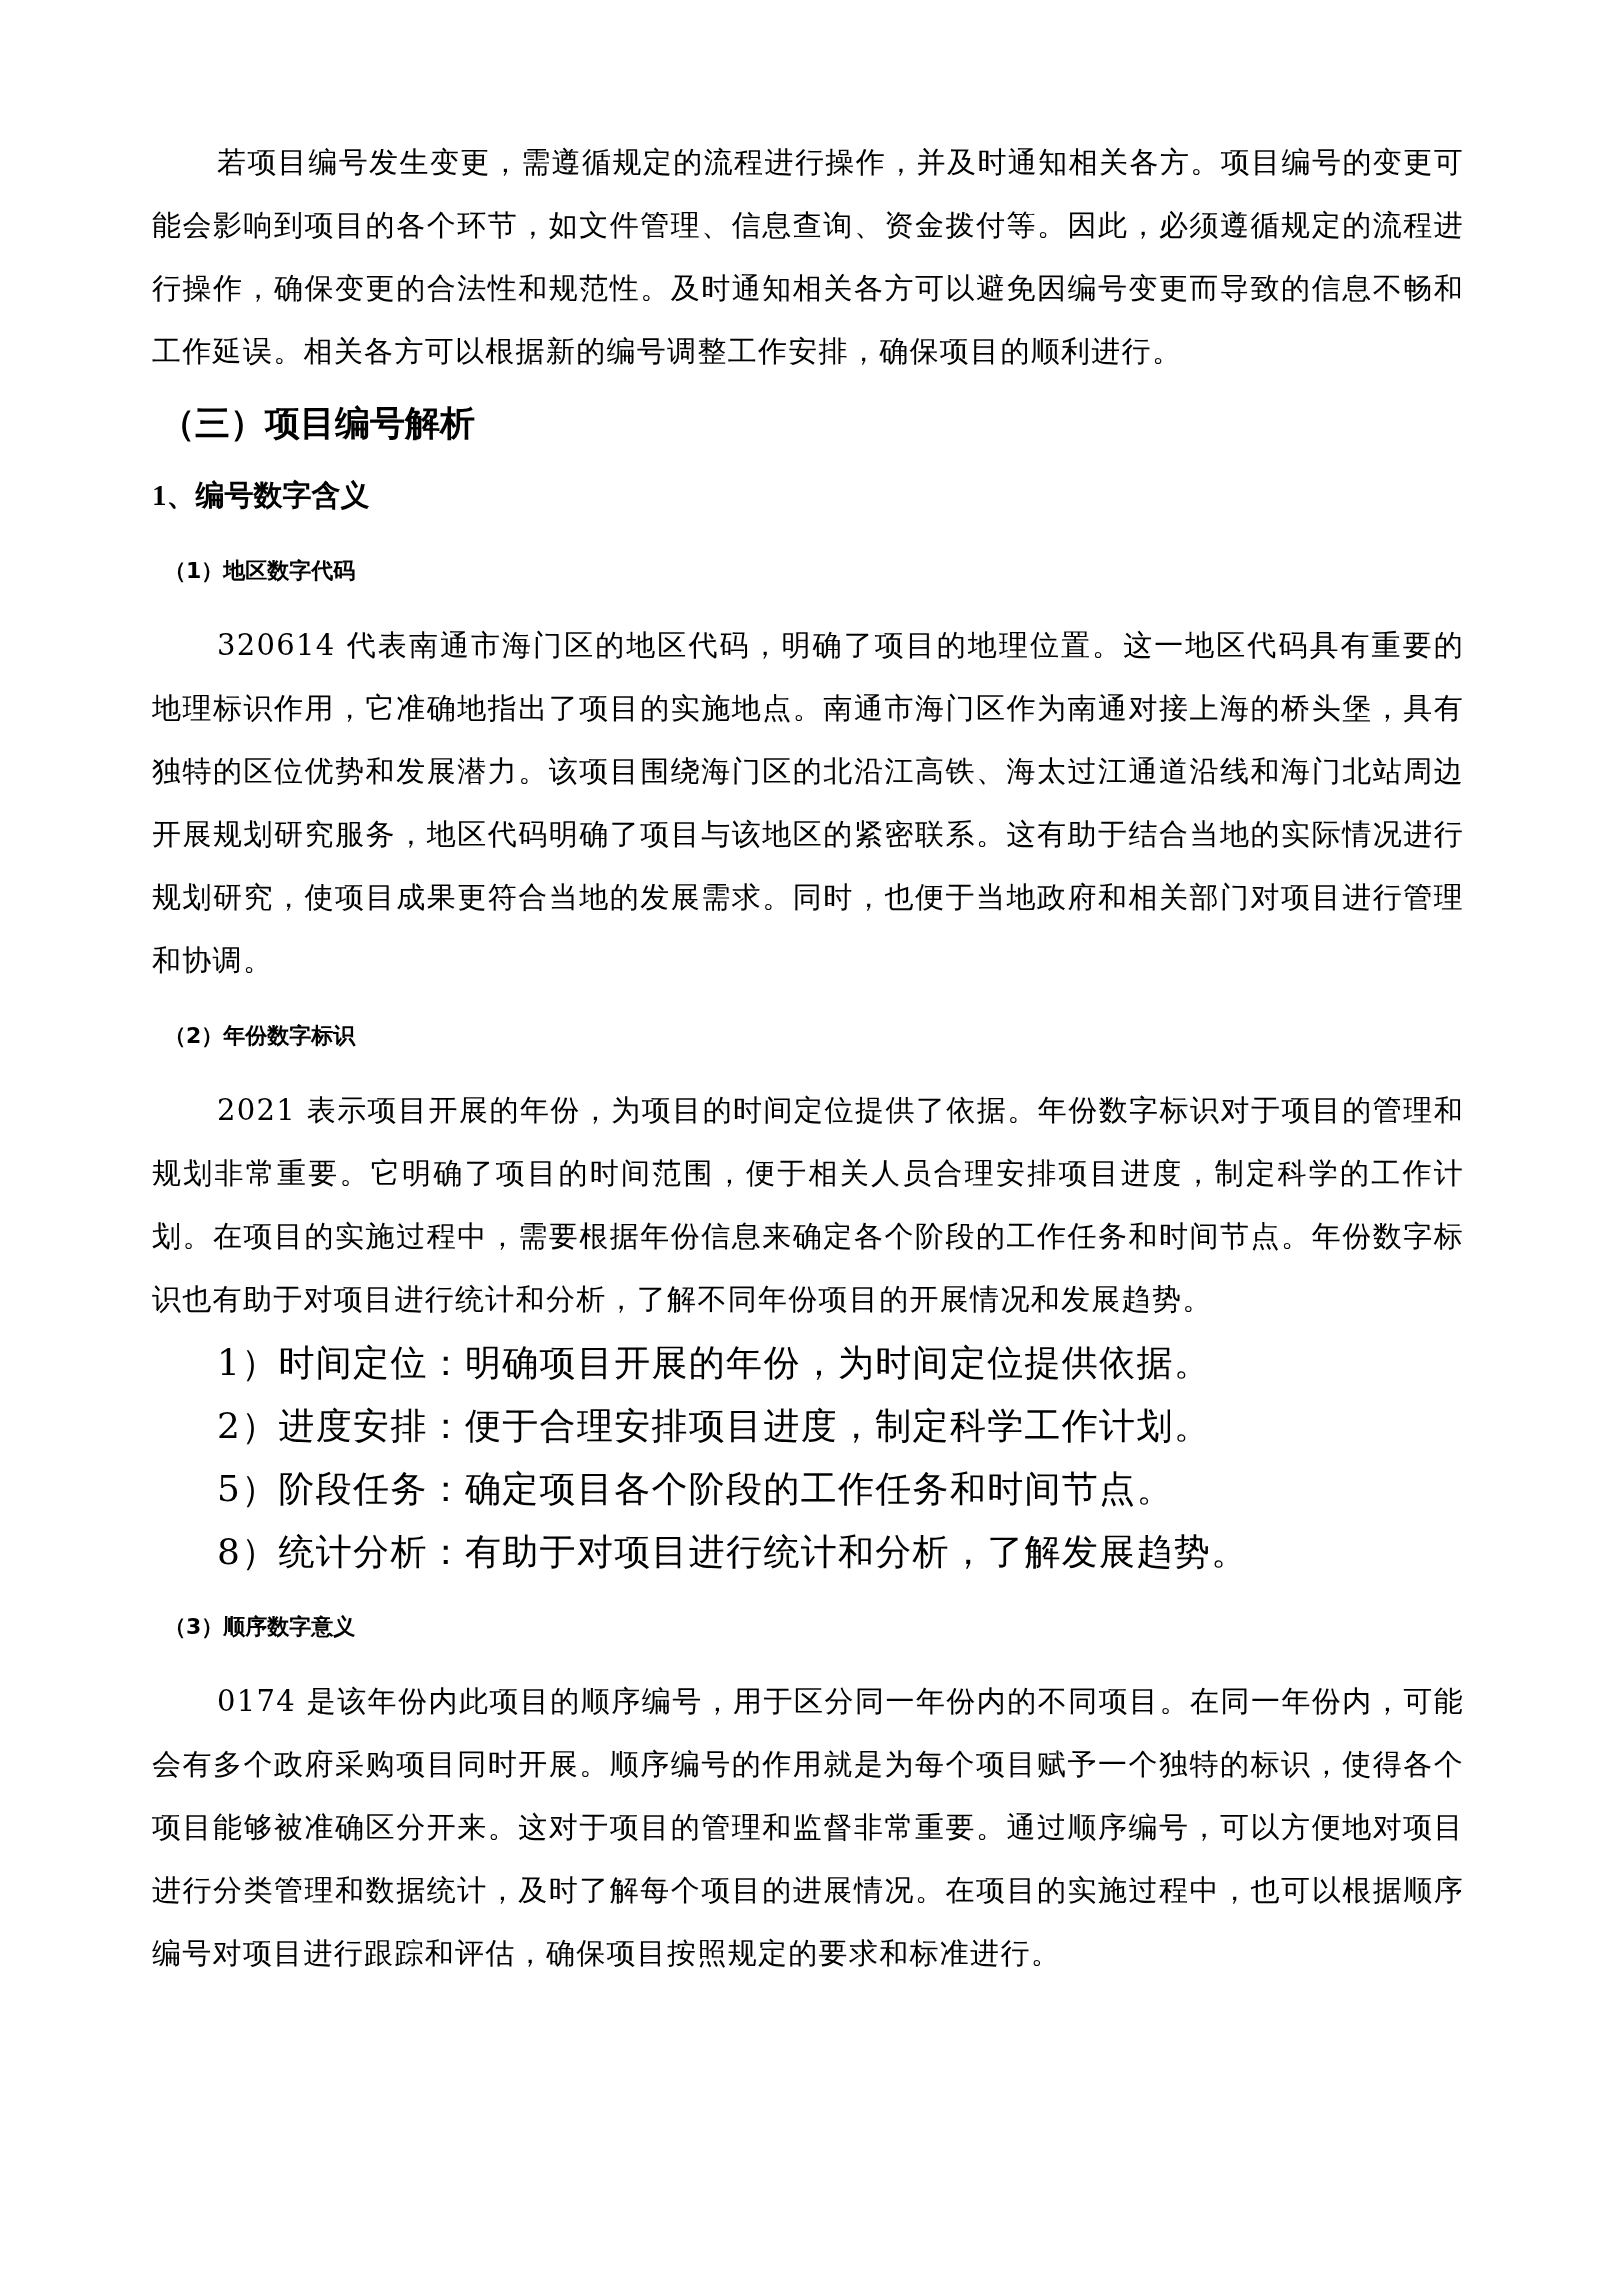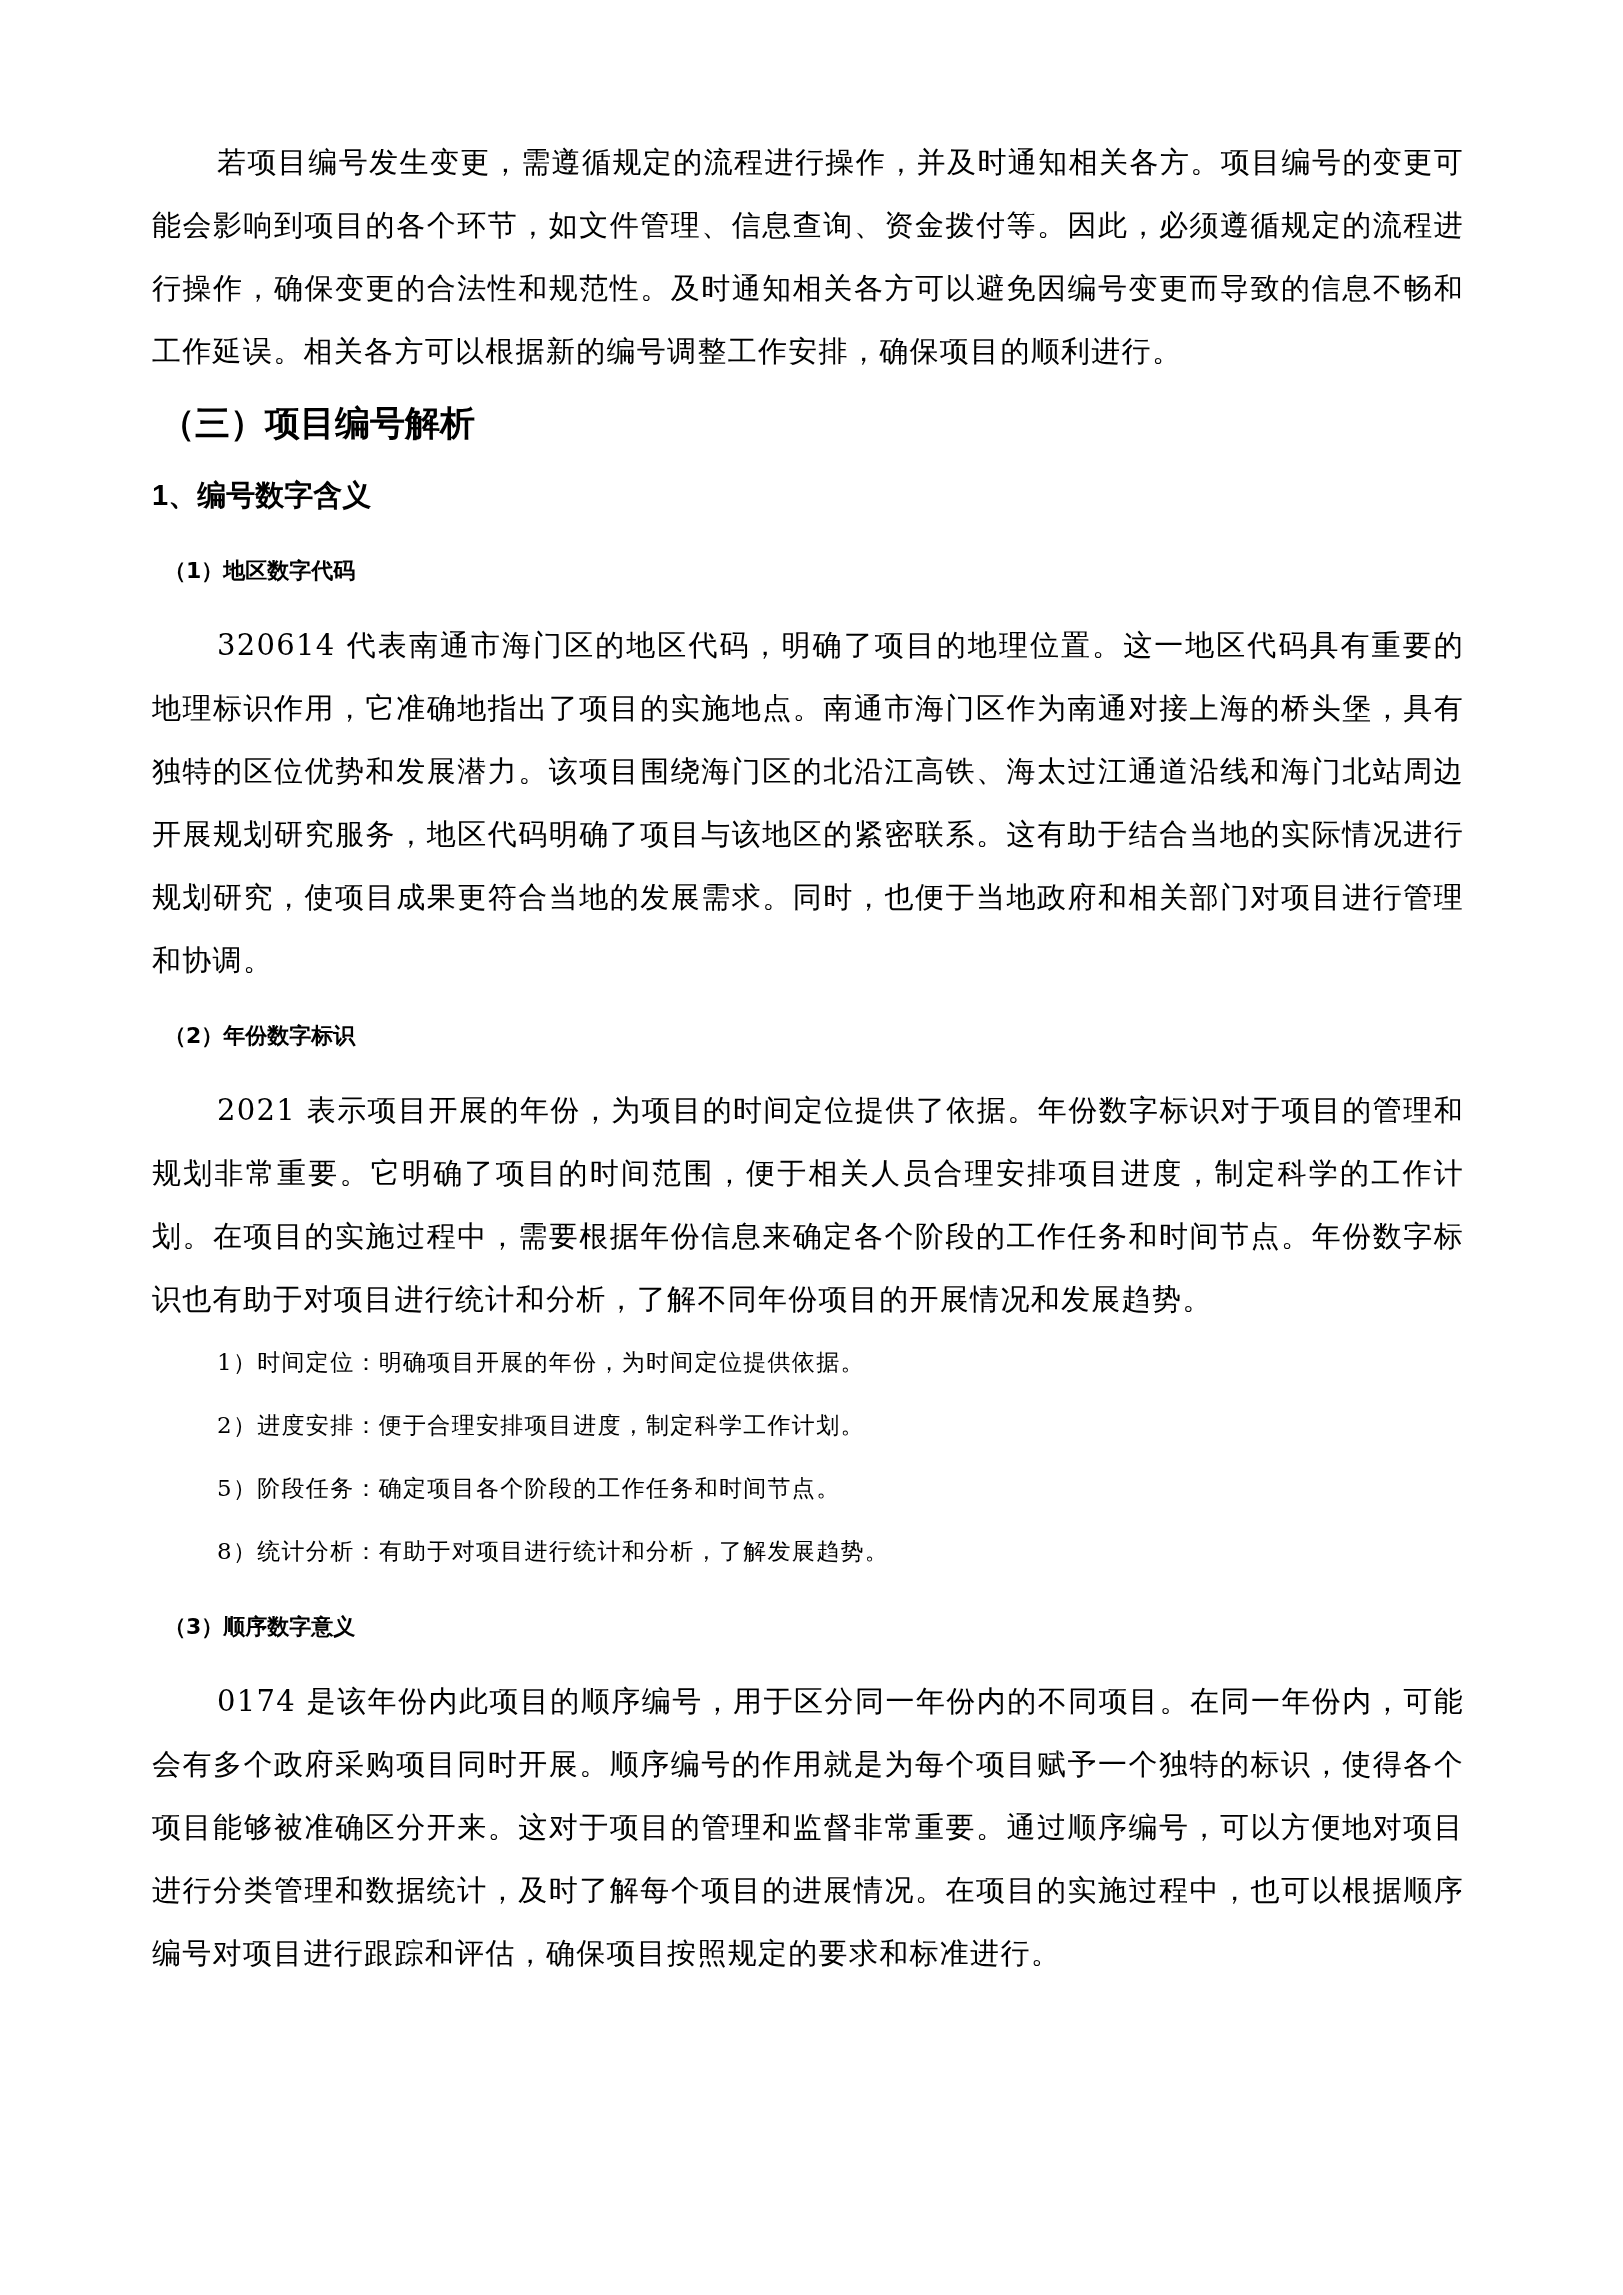"1、编号数字含义" .h3 { font-family: Liberation Sans, sans-serif -> Liberation Serif, serif }
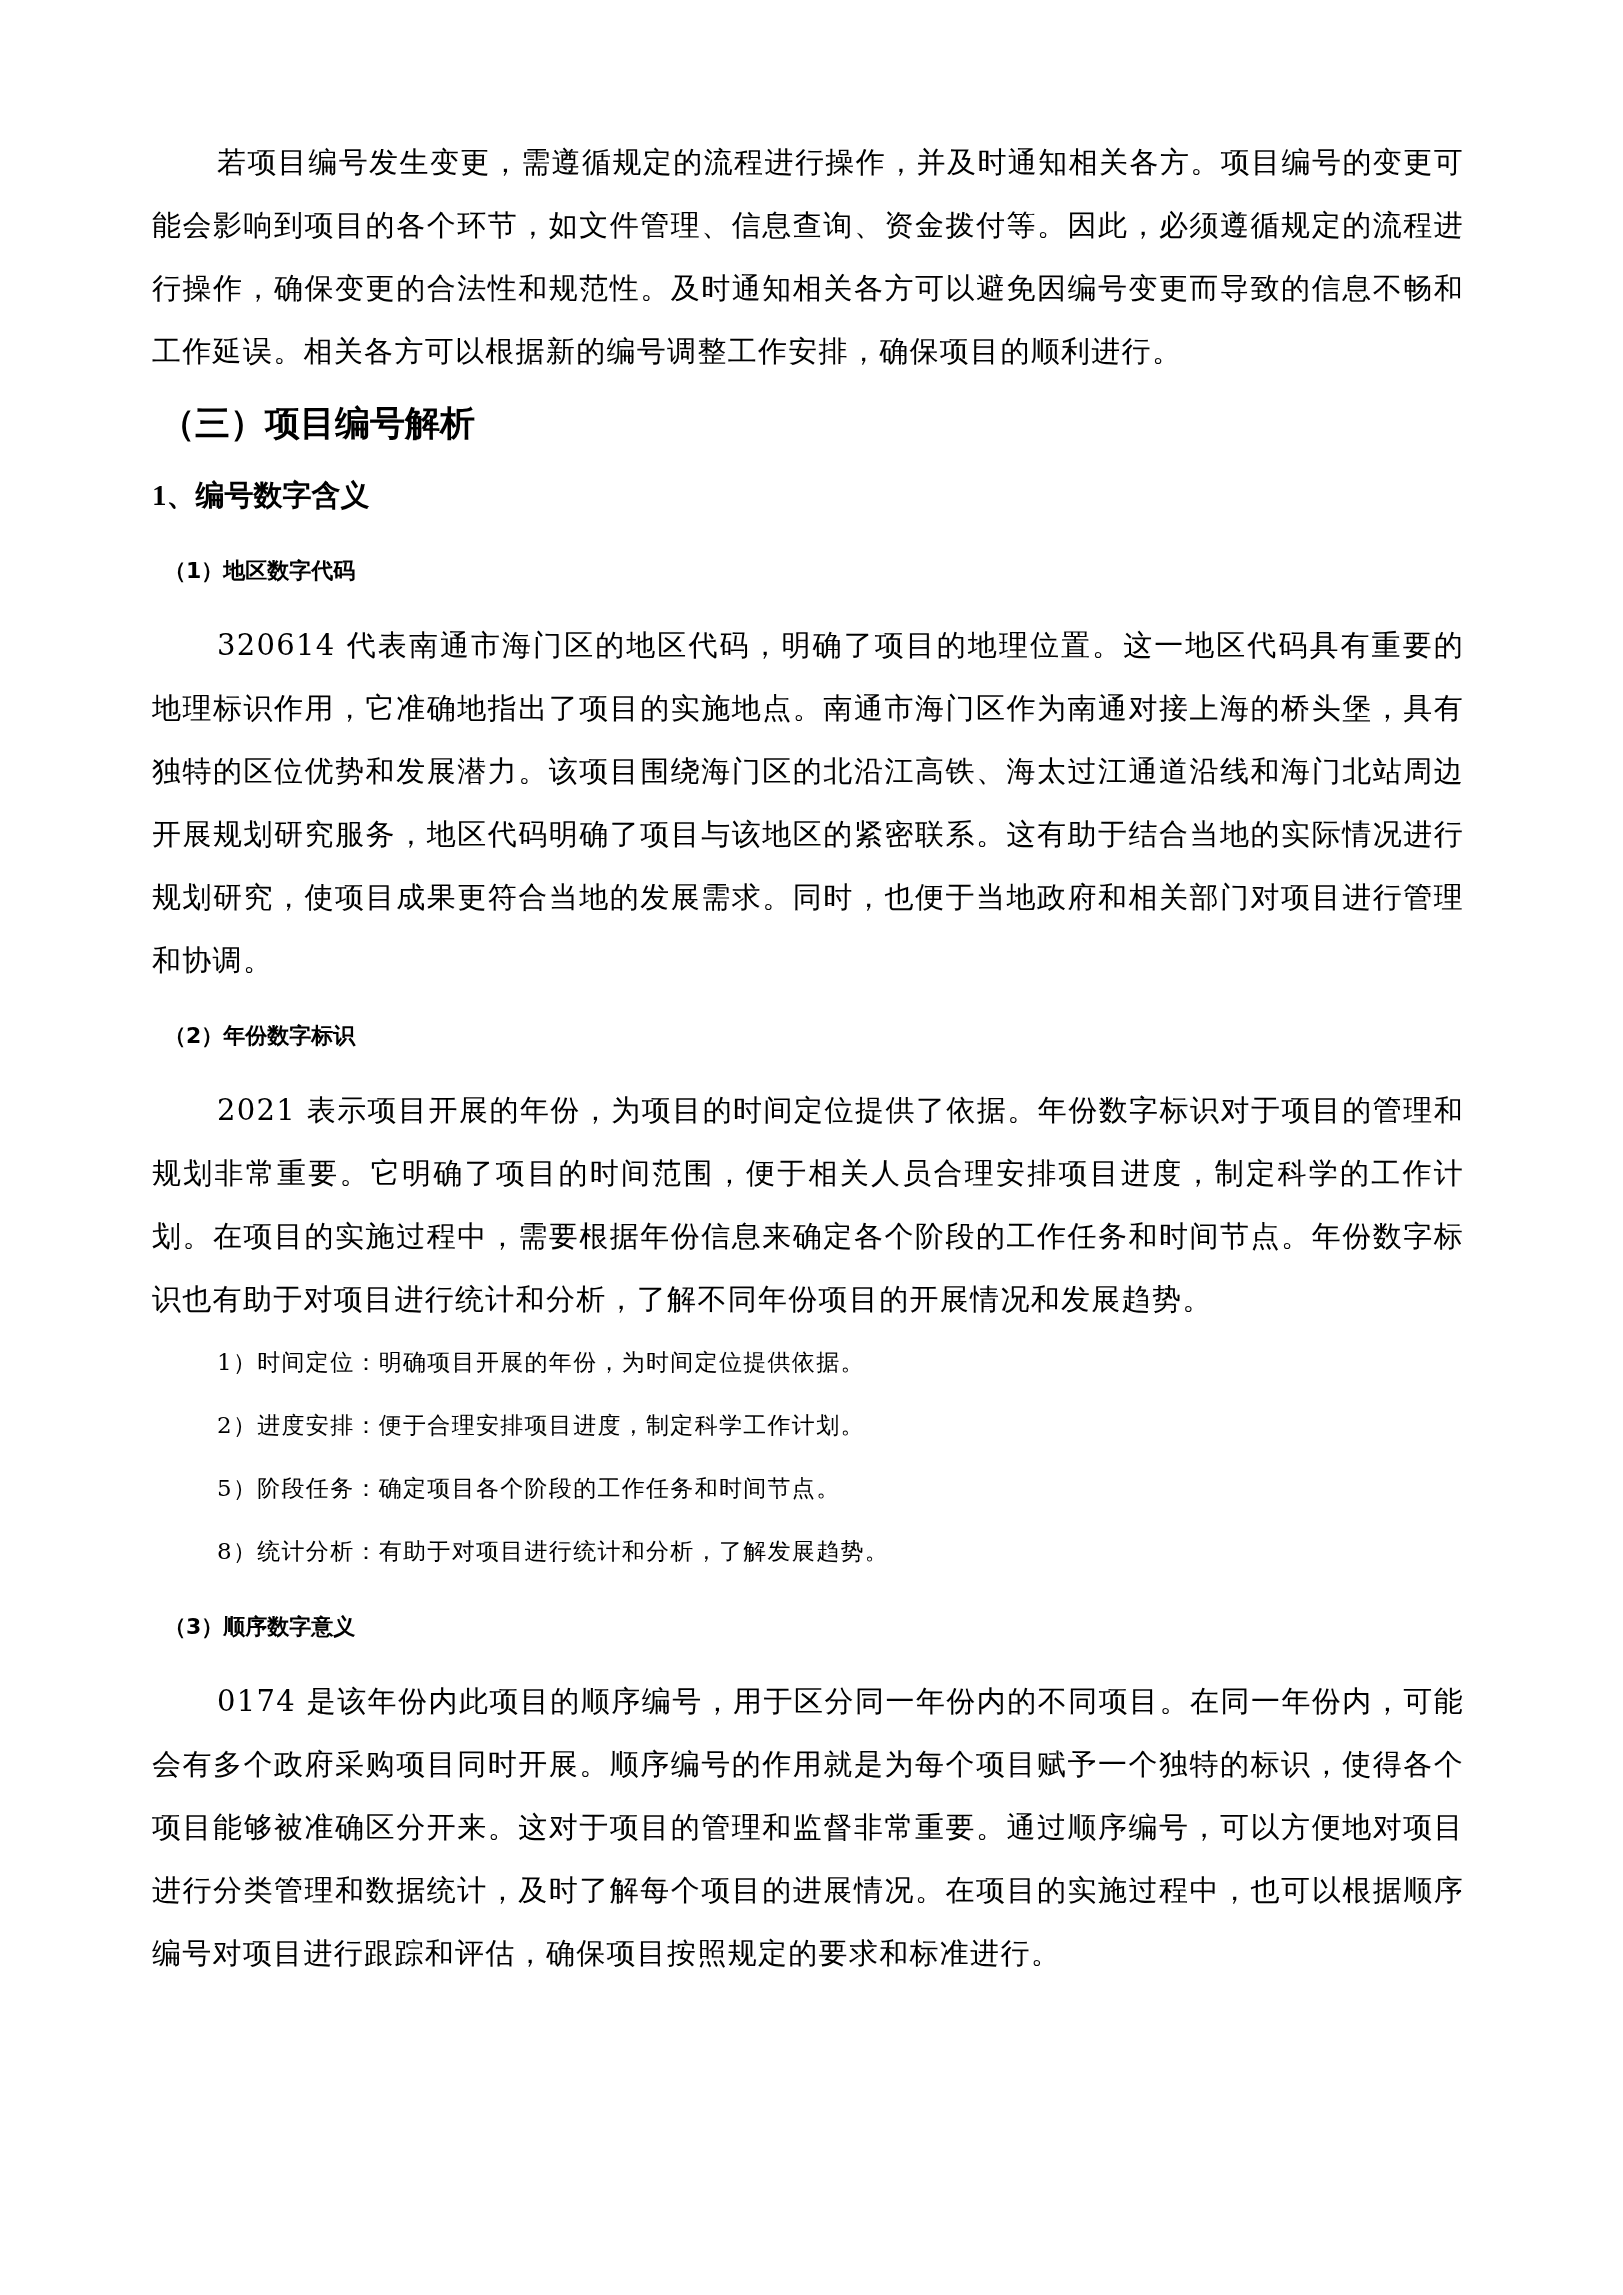"1）时间定位：明确项目开展的年份，为时间定位提供依据。" .list-item { font-size: 23px -> 36px }
